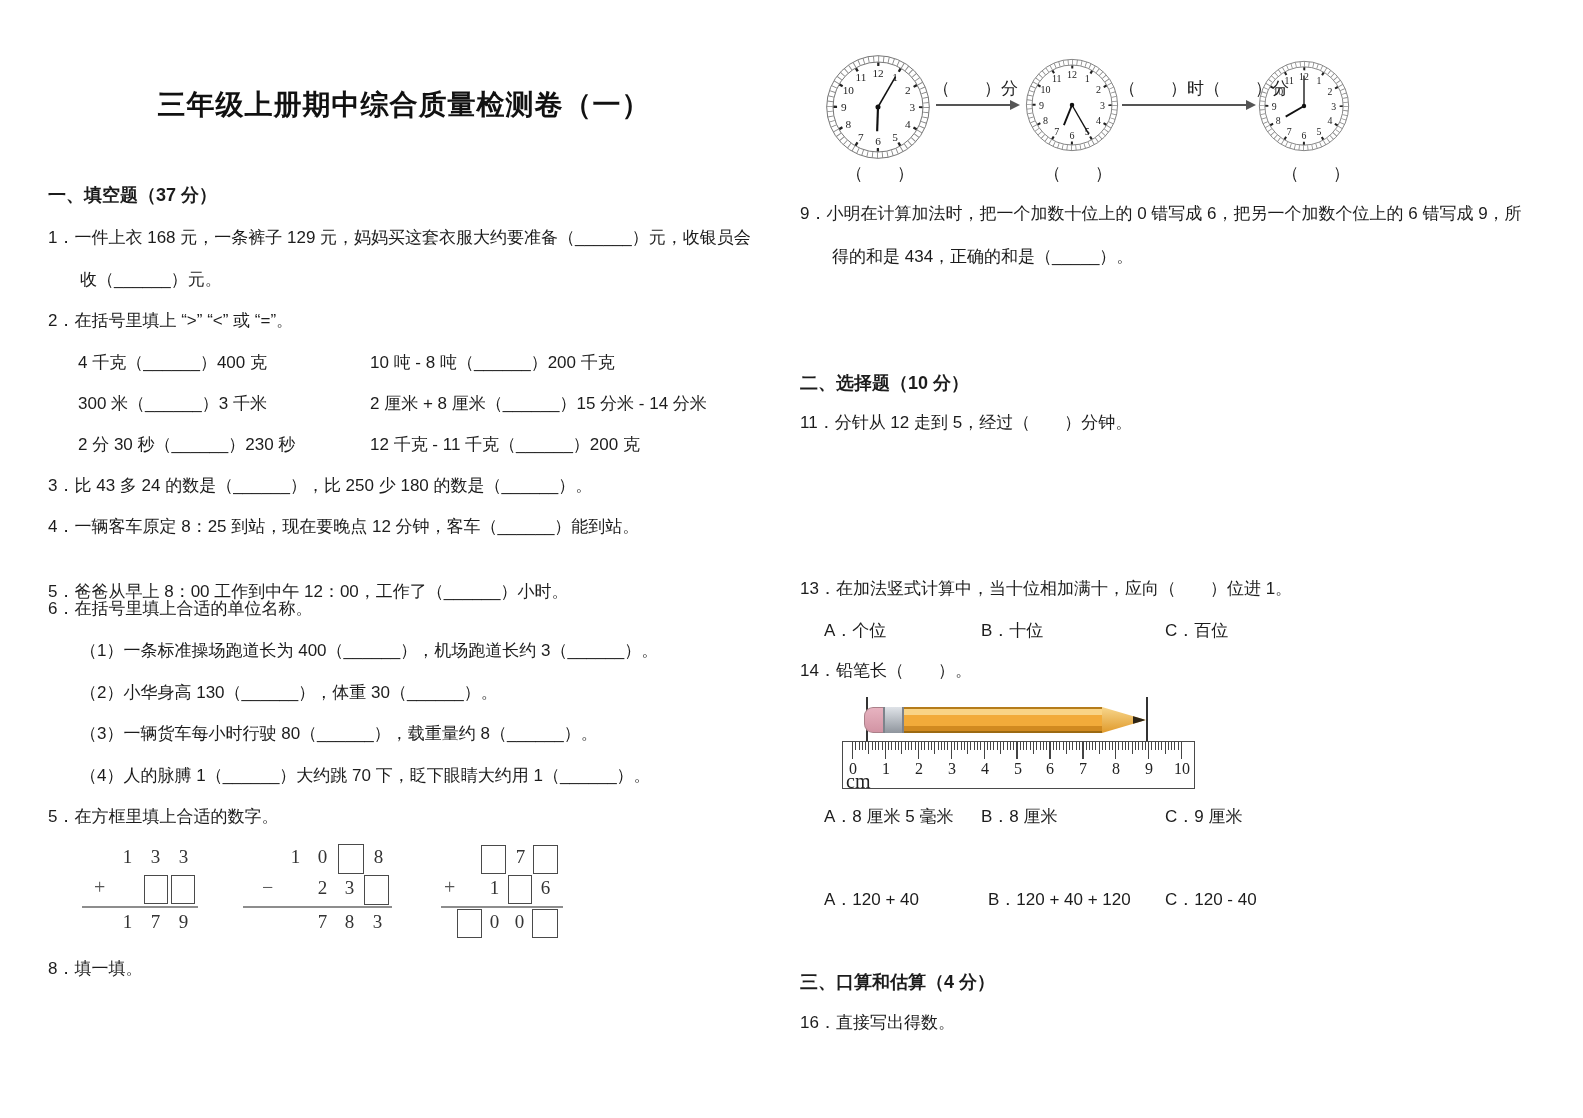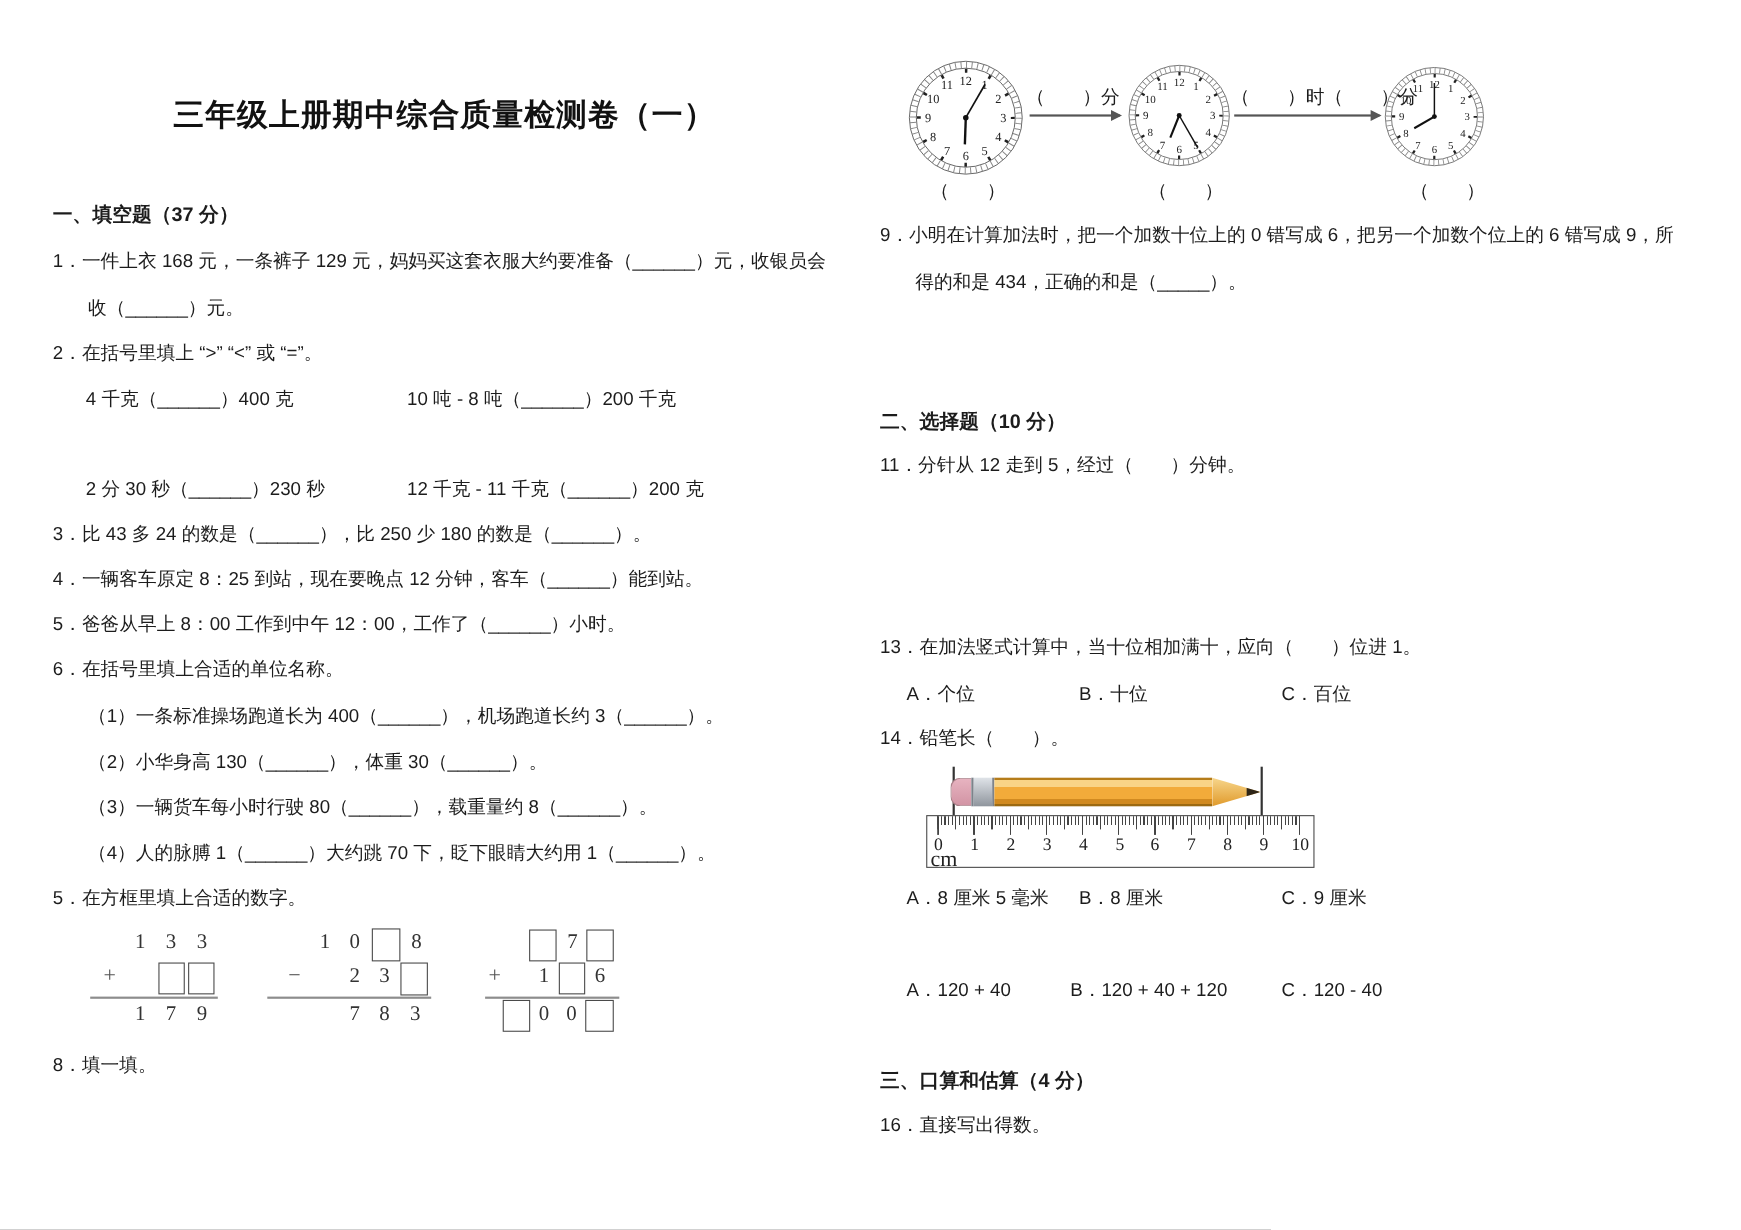"300 米（______）3 千米" div.row { html: none -> <div> <span>300 米（______）3 千米</span> <span>2 厘米 + 8 厘米（______）15 分米 - 14 分米</span> </div> }
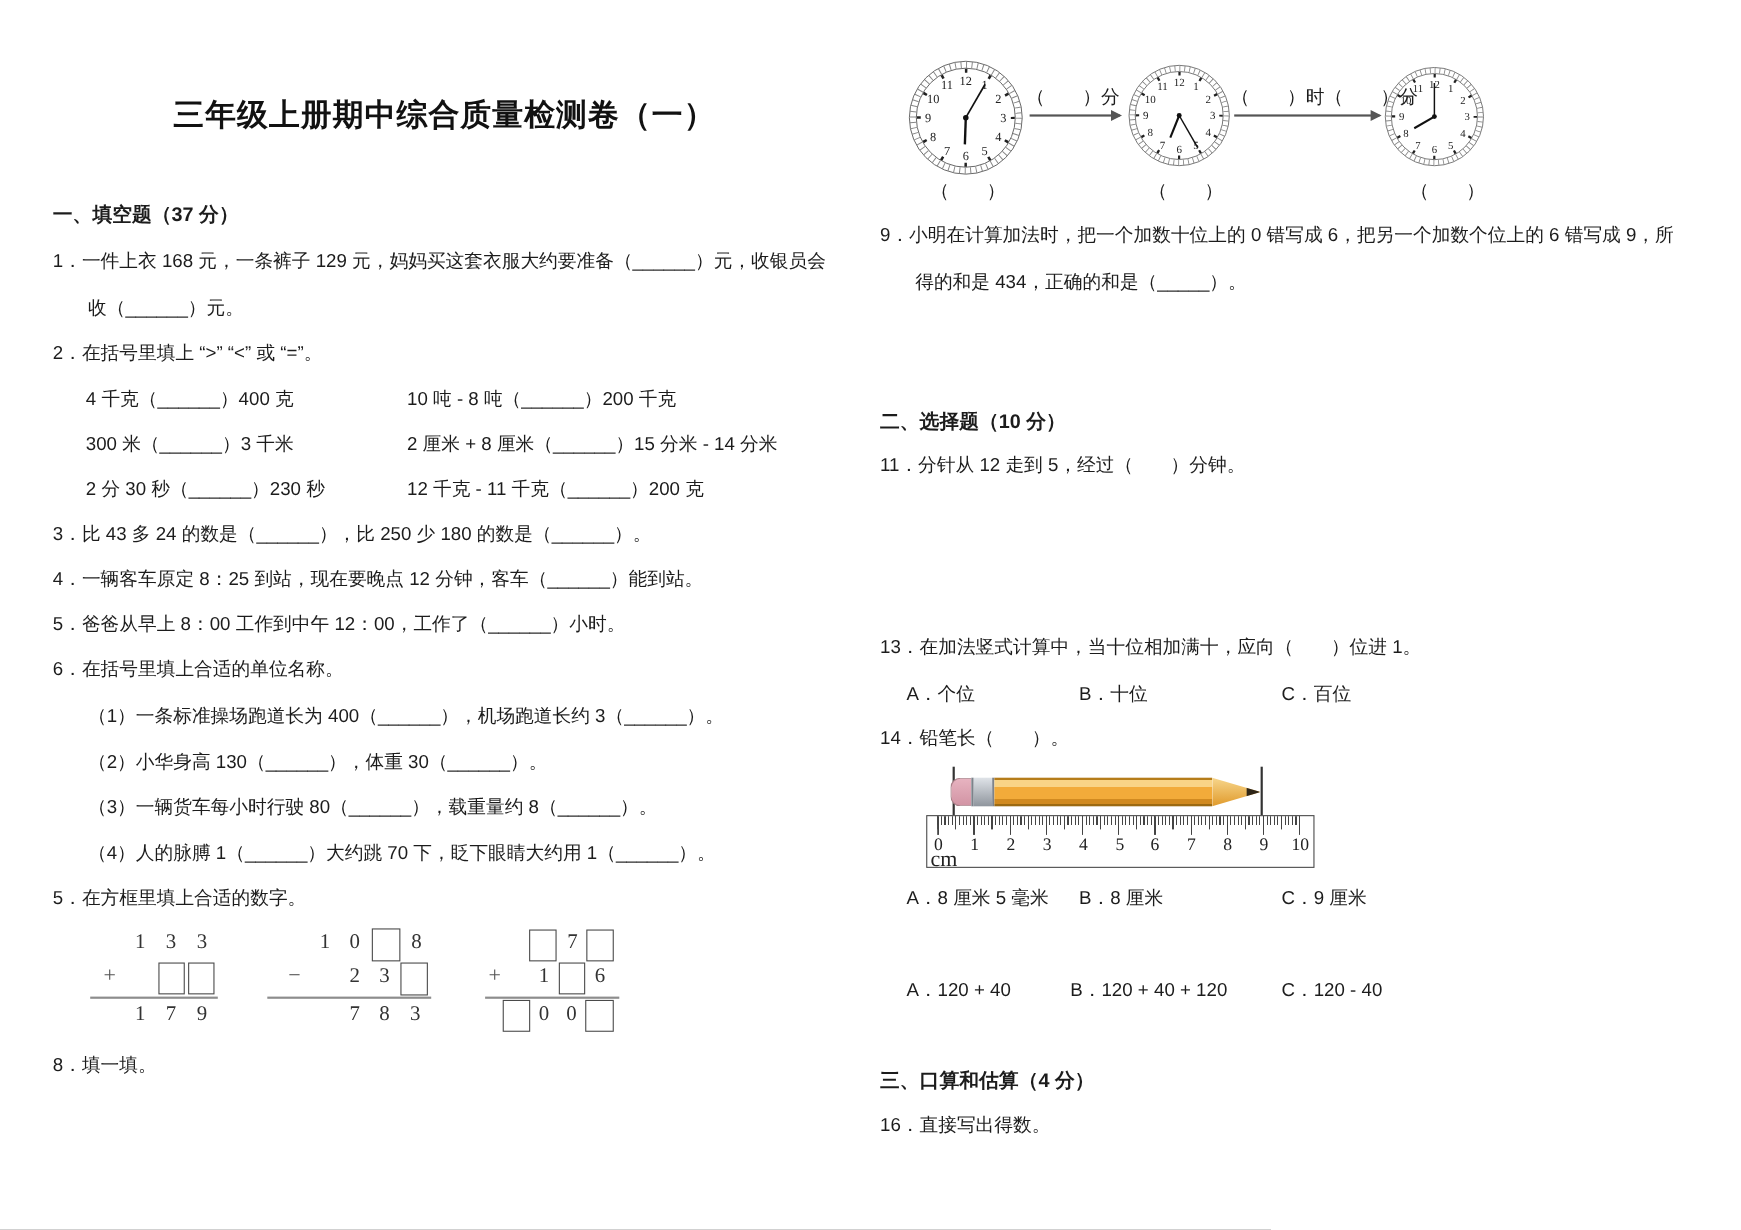"5．爸爸从早上 8：00 工作到中午 12：00，工作了（______）小时。" div.t { top: 557px -> 581px }
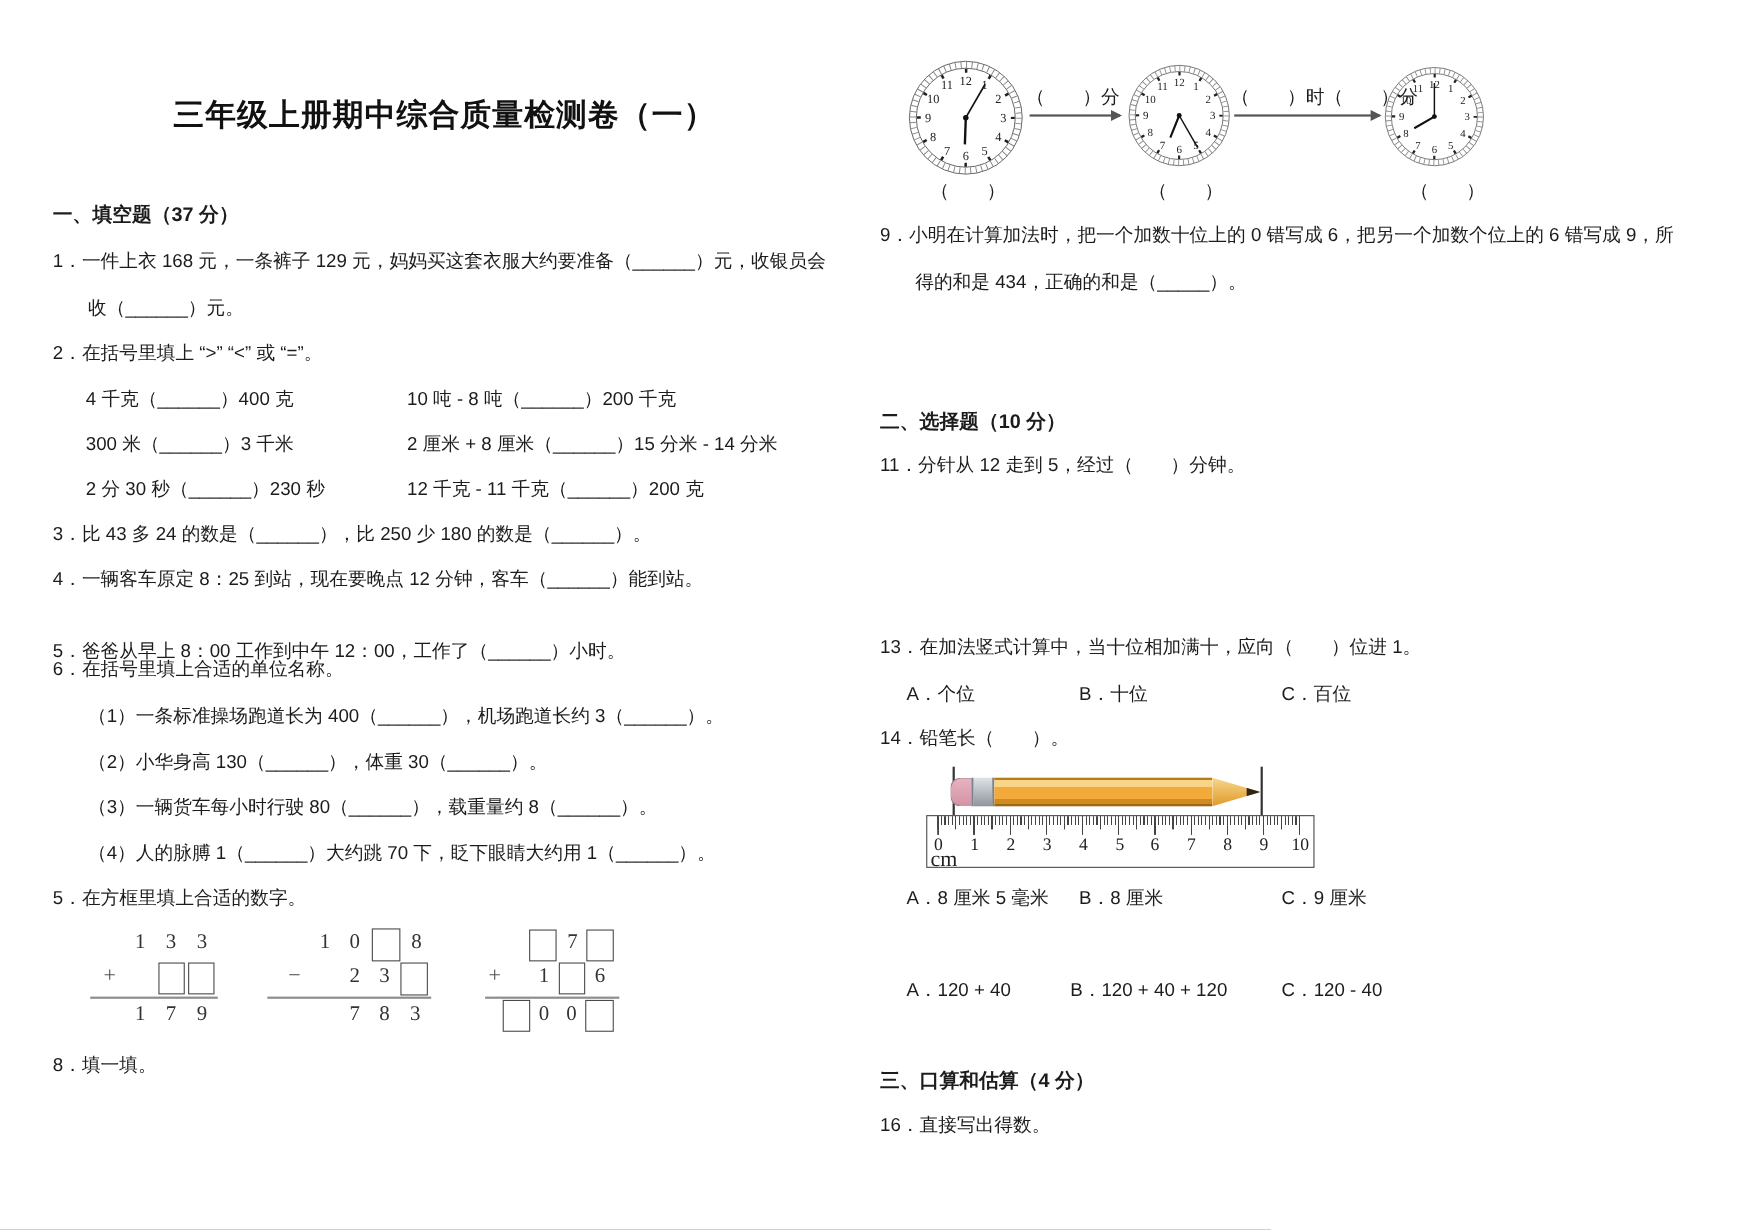"B．120 + 40 + 120" span { left: 149px -> 164px }
